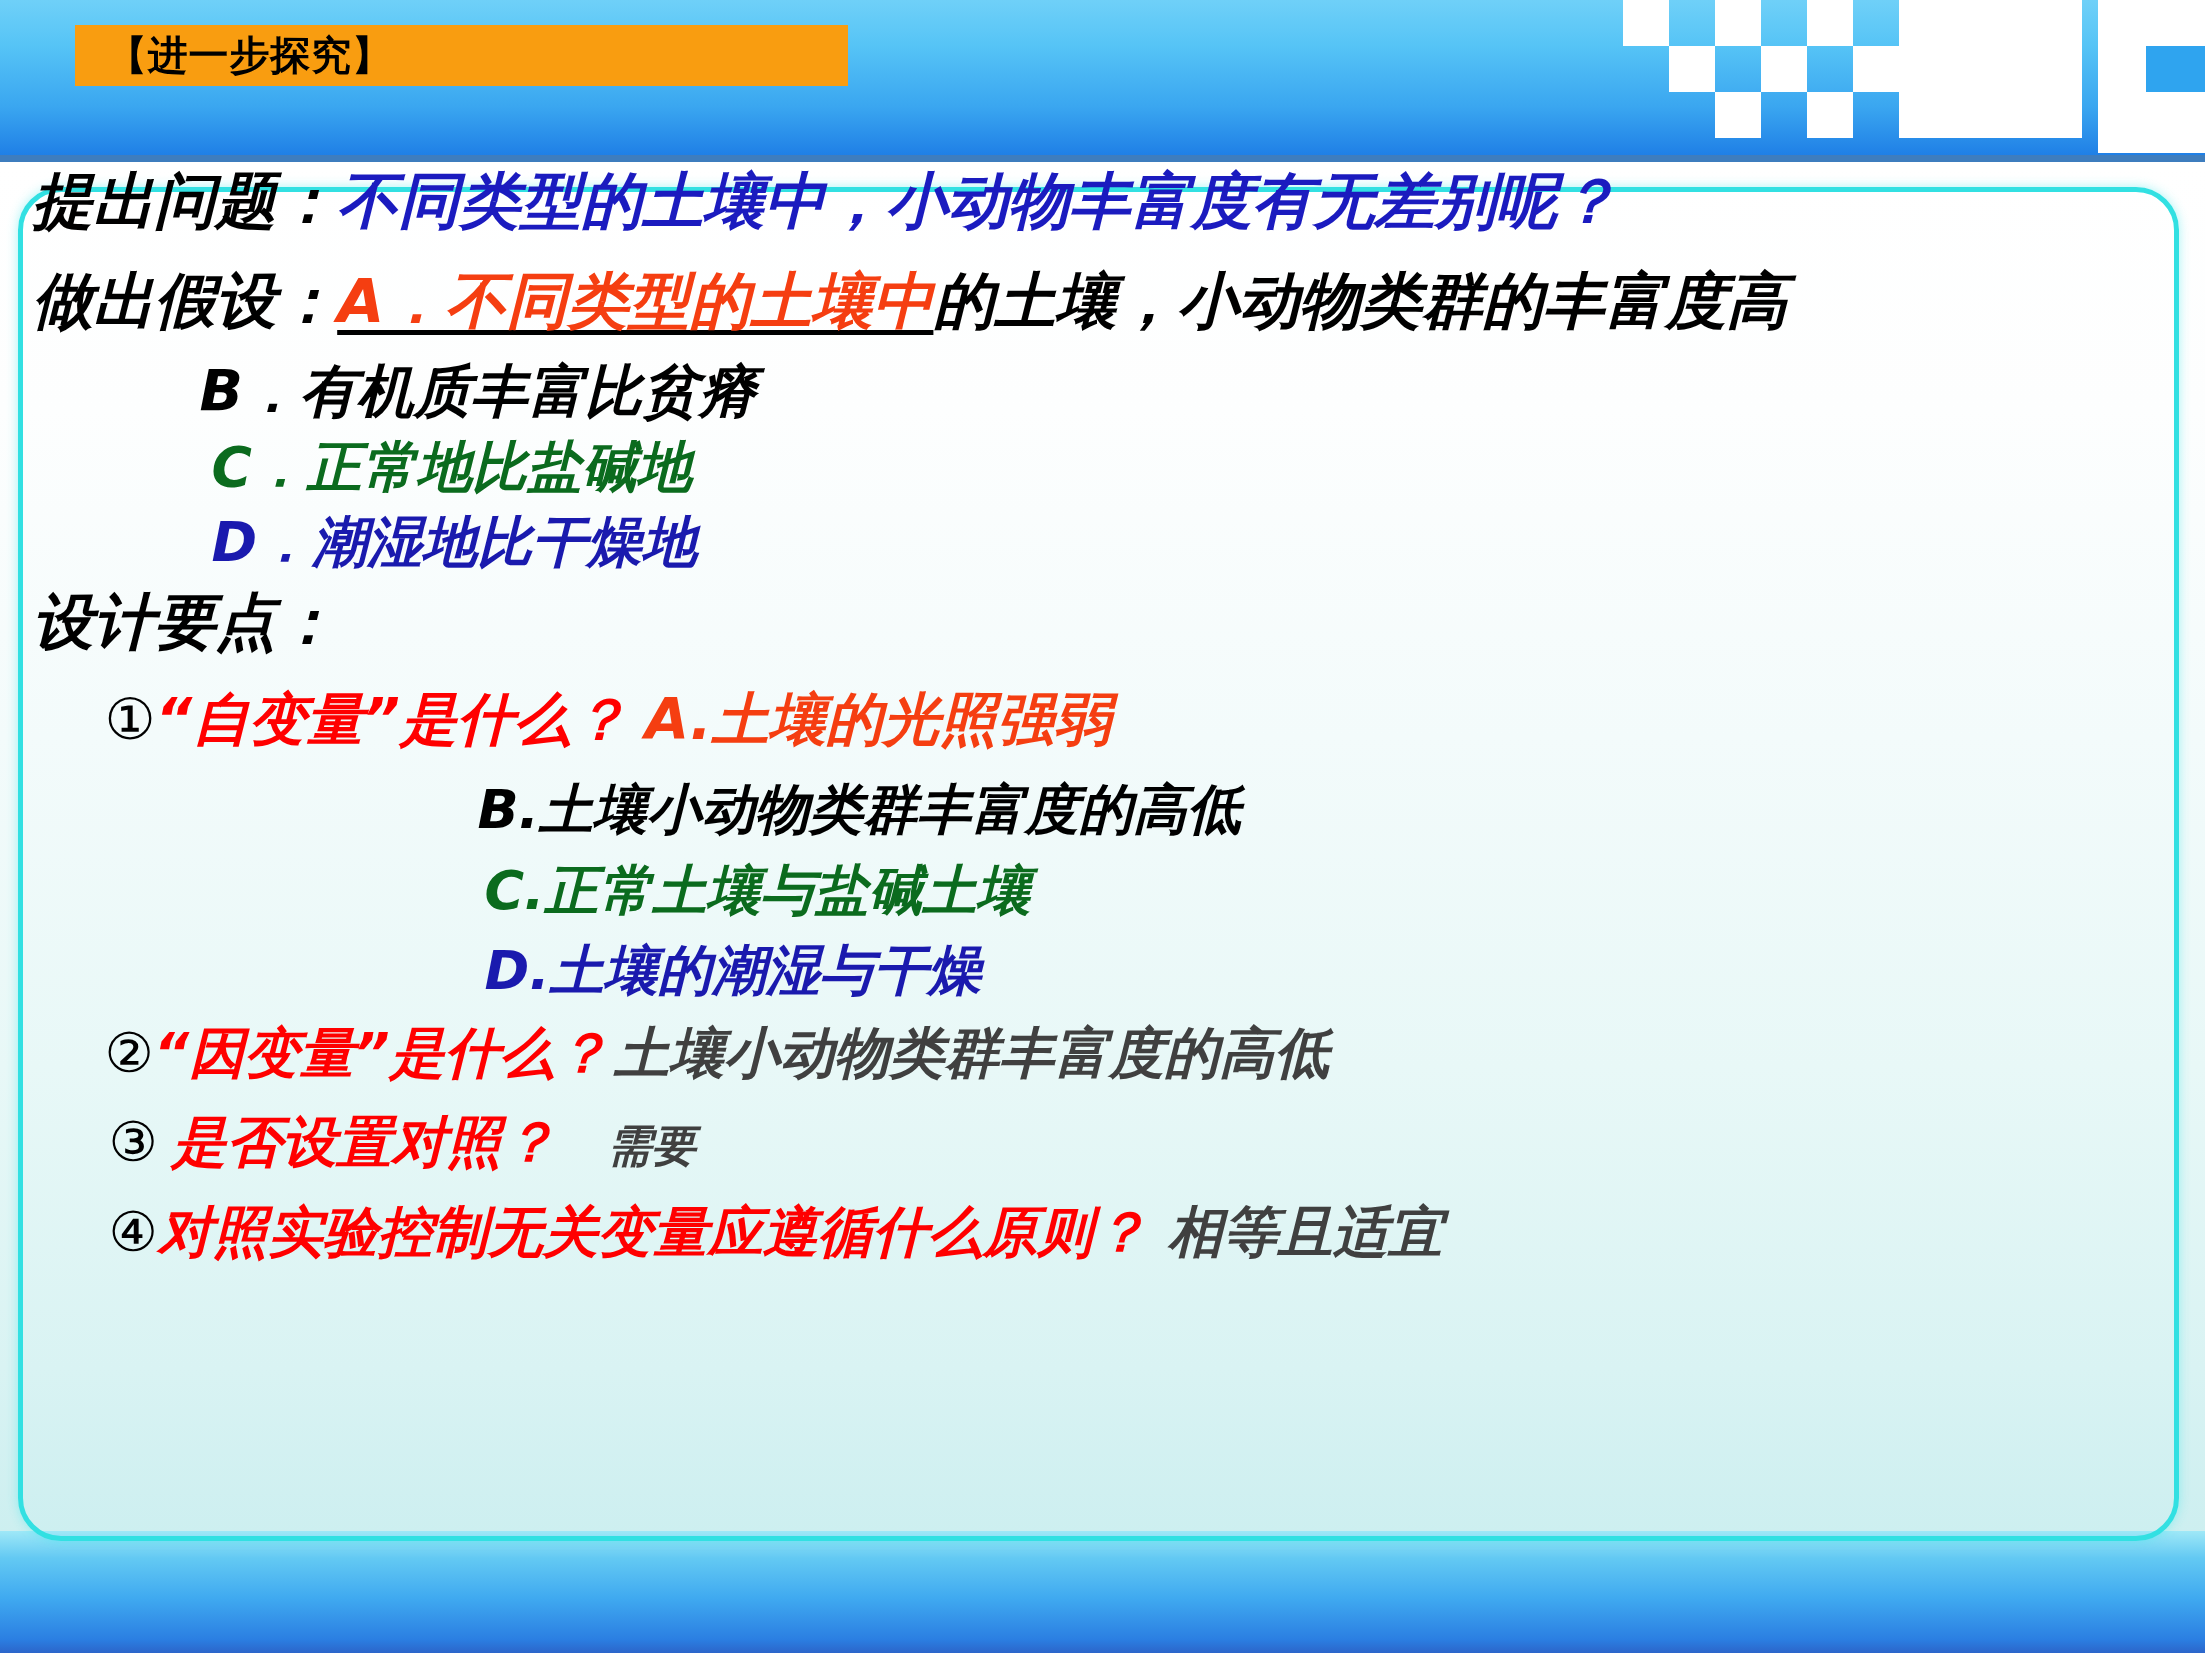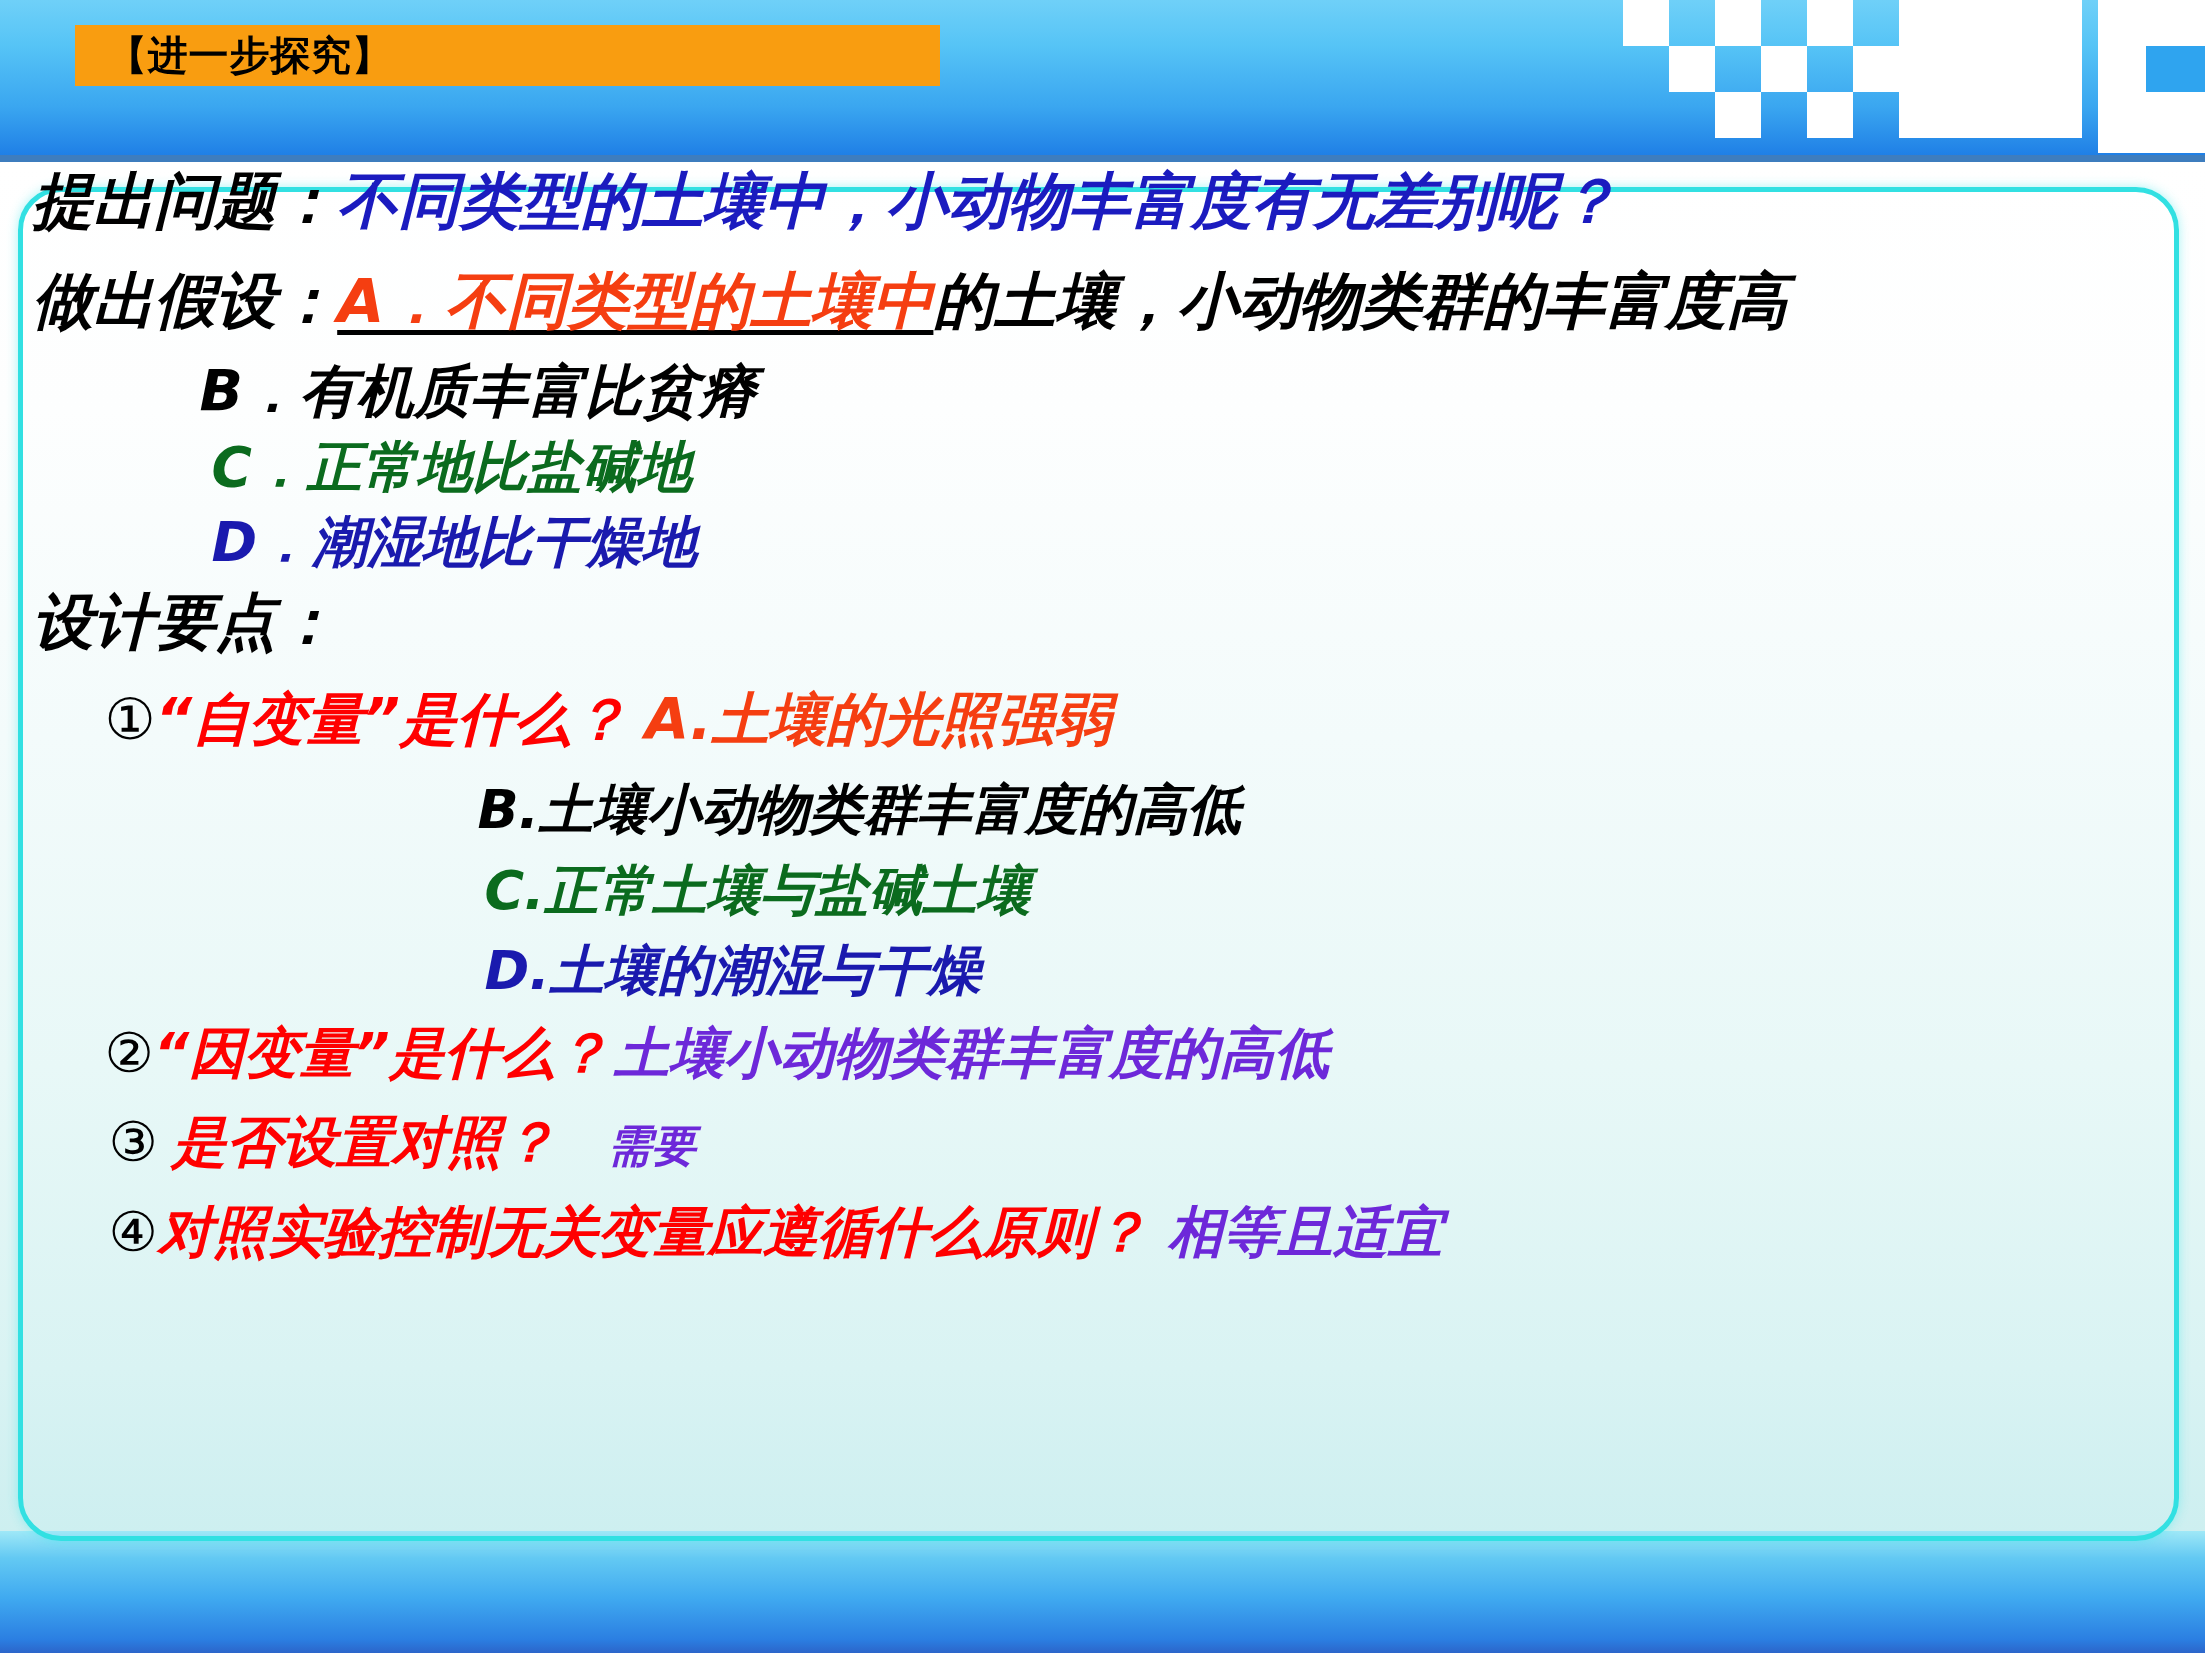"【进一步探究】" .banner { width: 865px -> 773px }
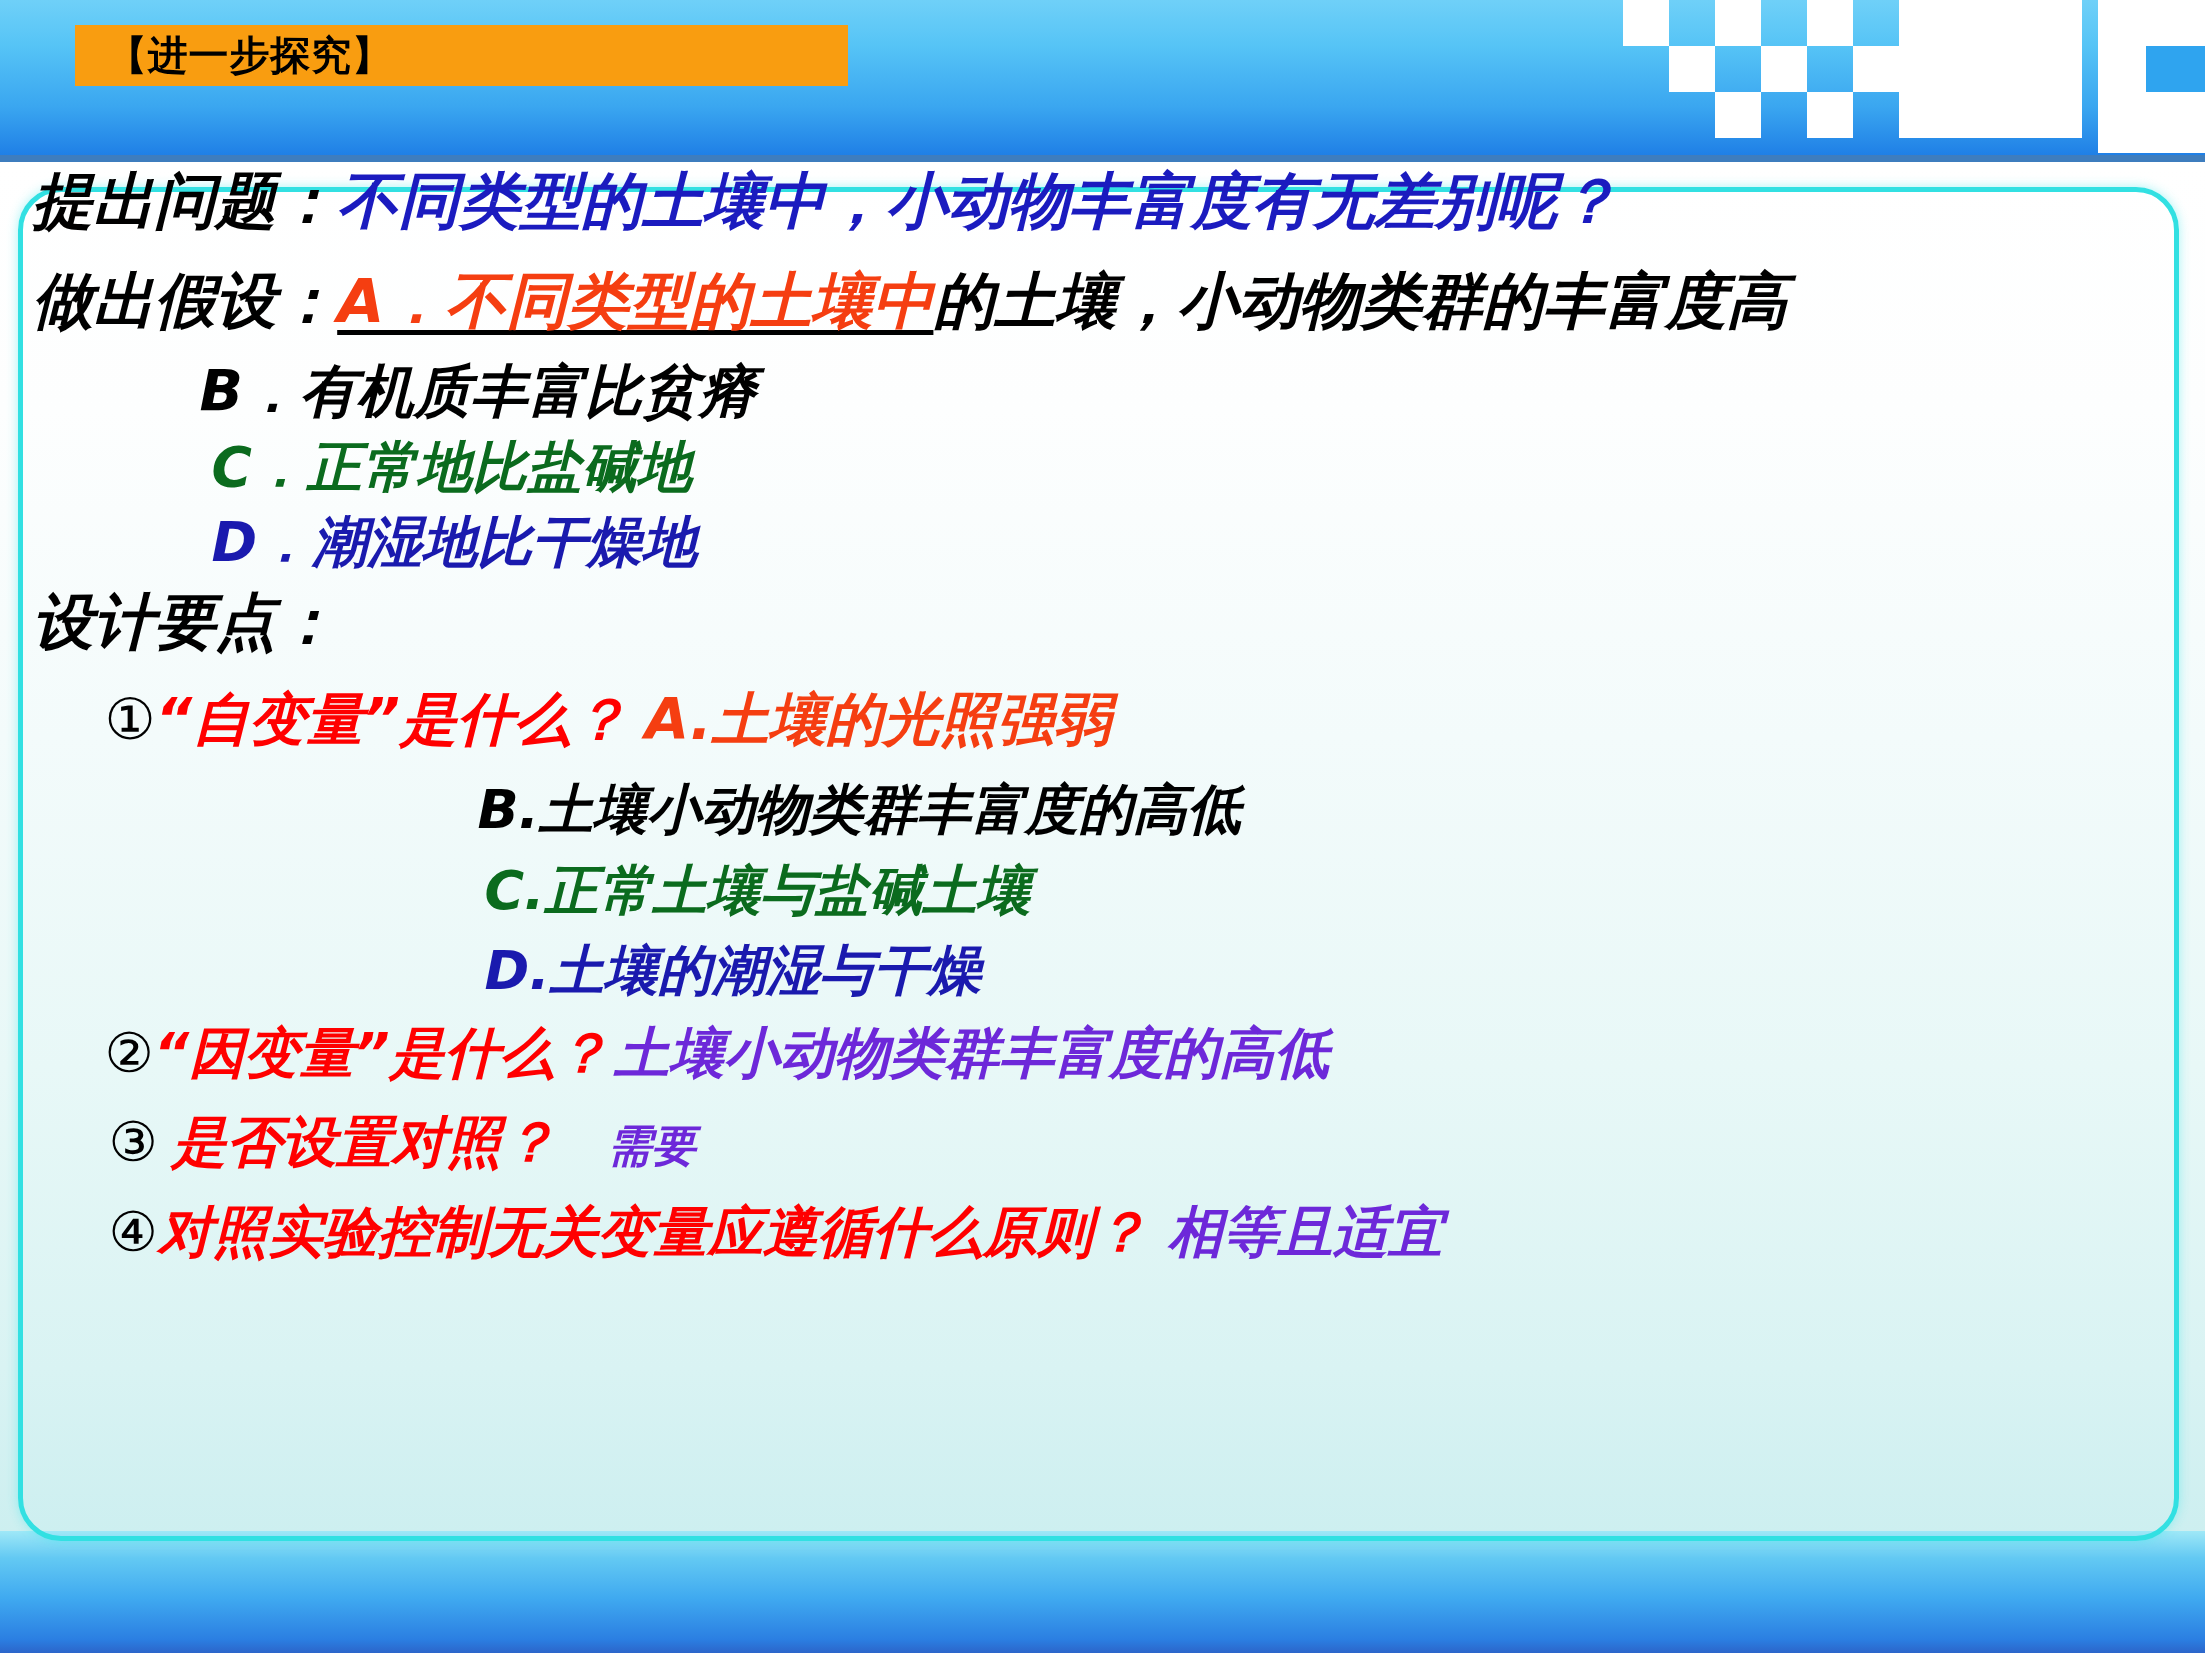"土壤小动物类群丰富度的高低" .c-purple { color: #6d28d9 -> #404040 }
